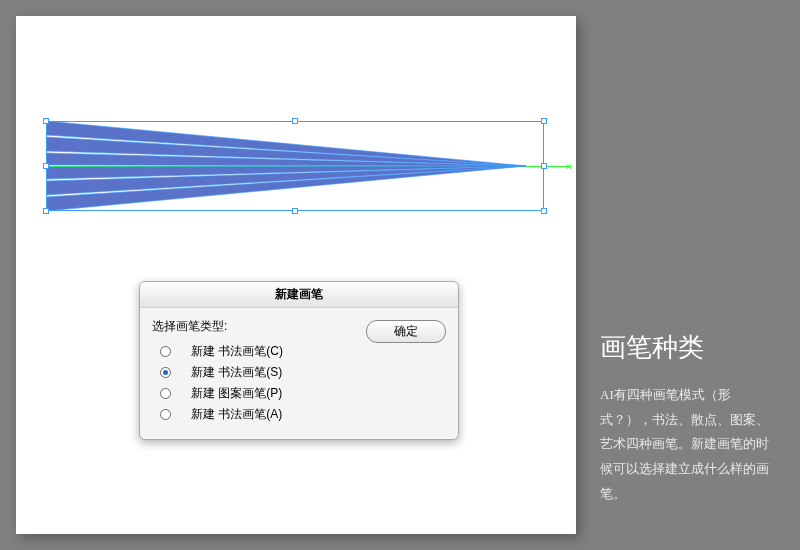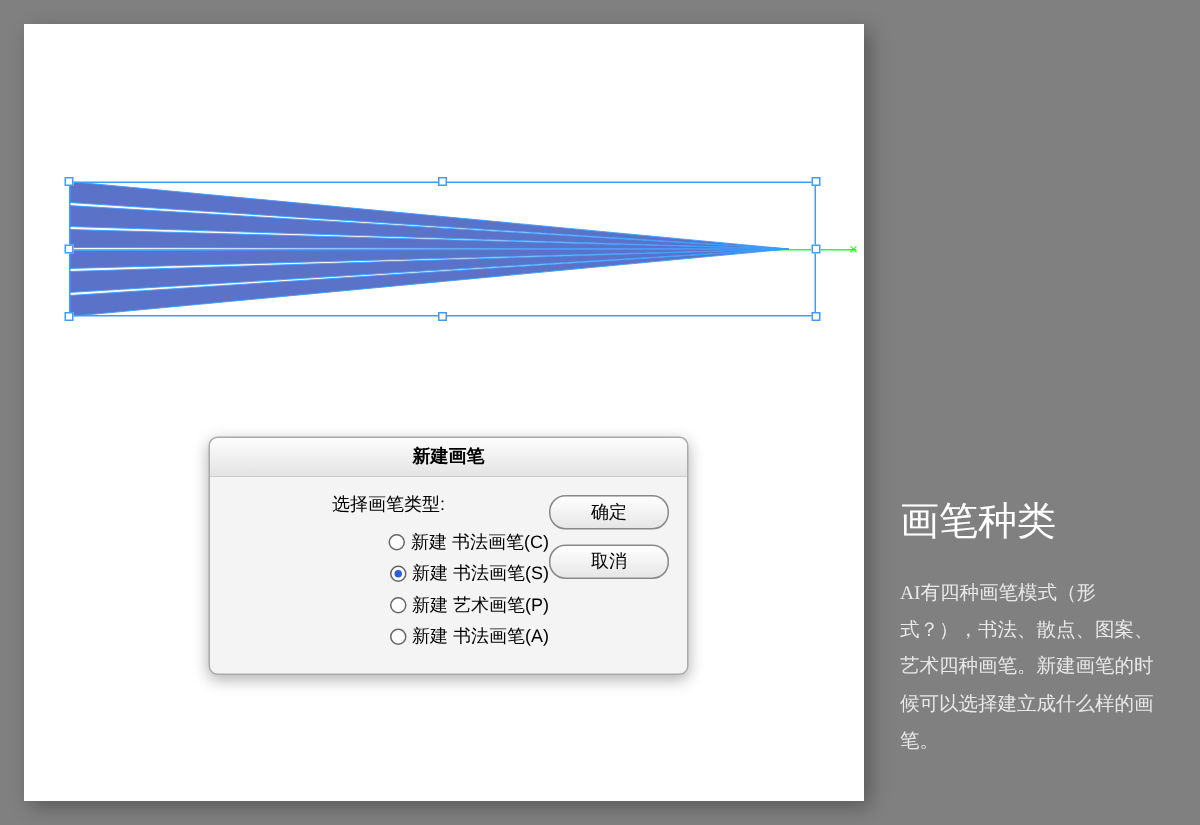"新建画笔" .dialog { top: 275px -> 265px }
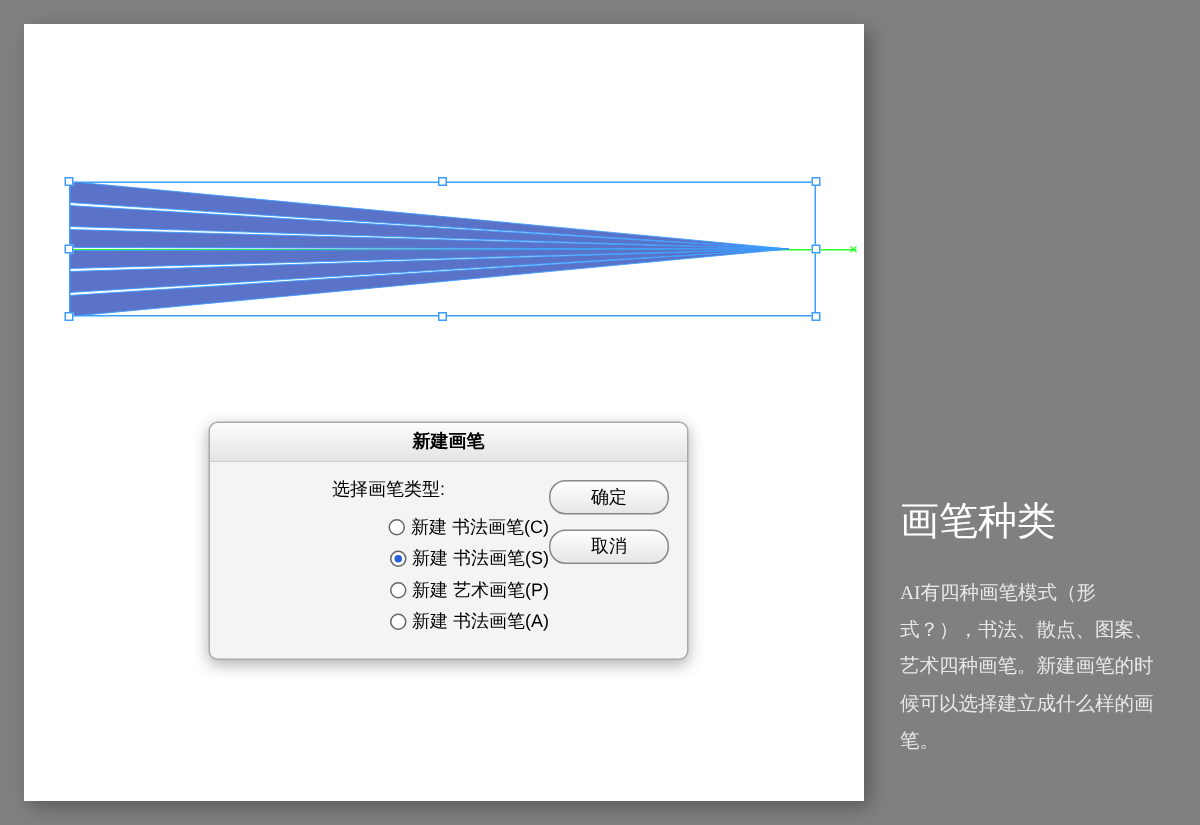"选择画笔类型:" .dialog-label { text-align: center -> none }
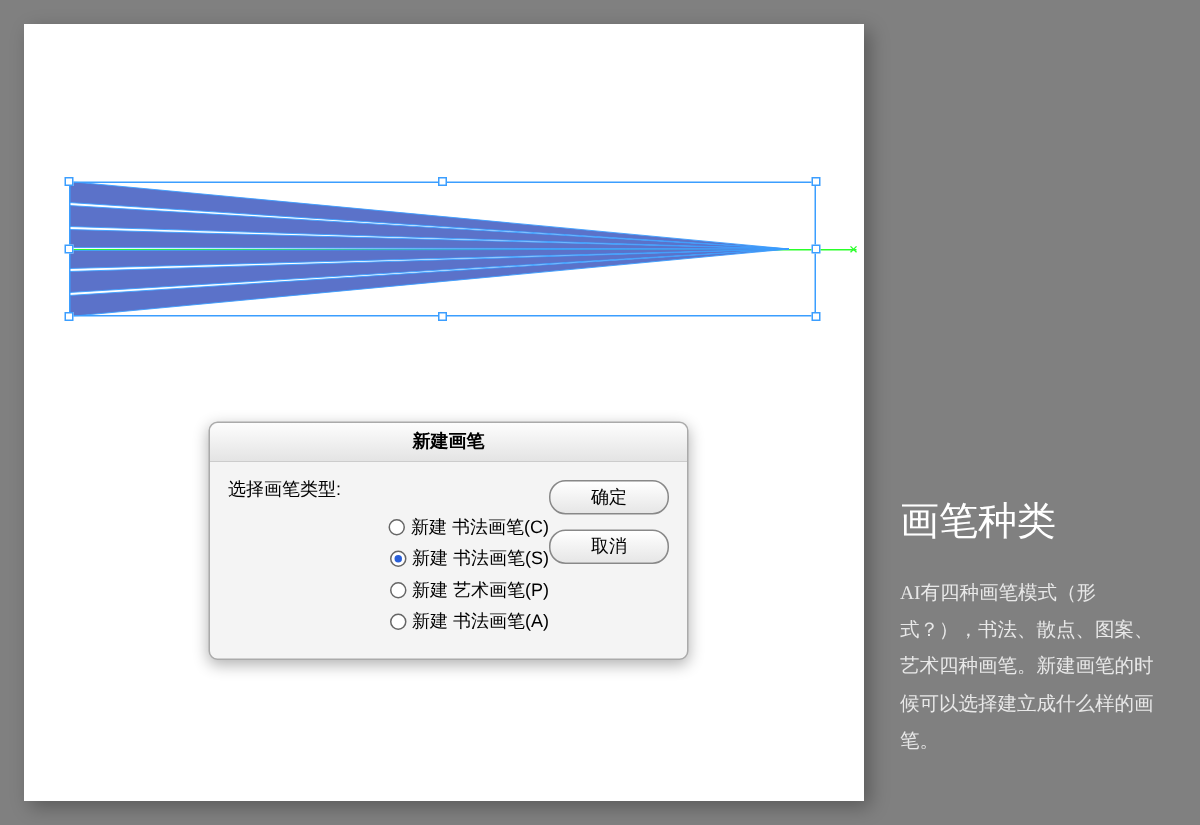"新建 书法画笔(C)" .radio-row { gap: 4px -> 20px; justify-content: flex-end -> none }
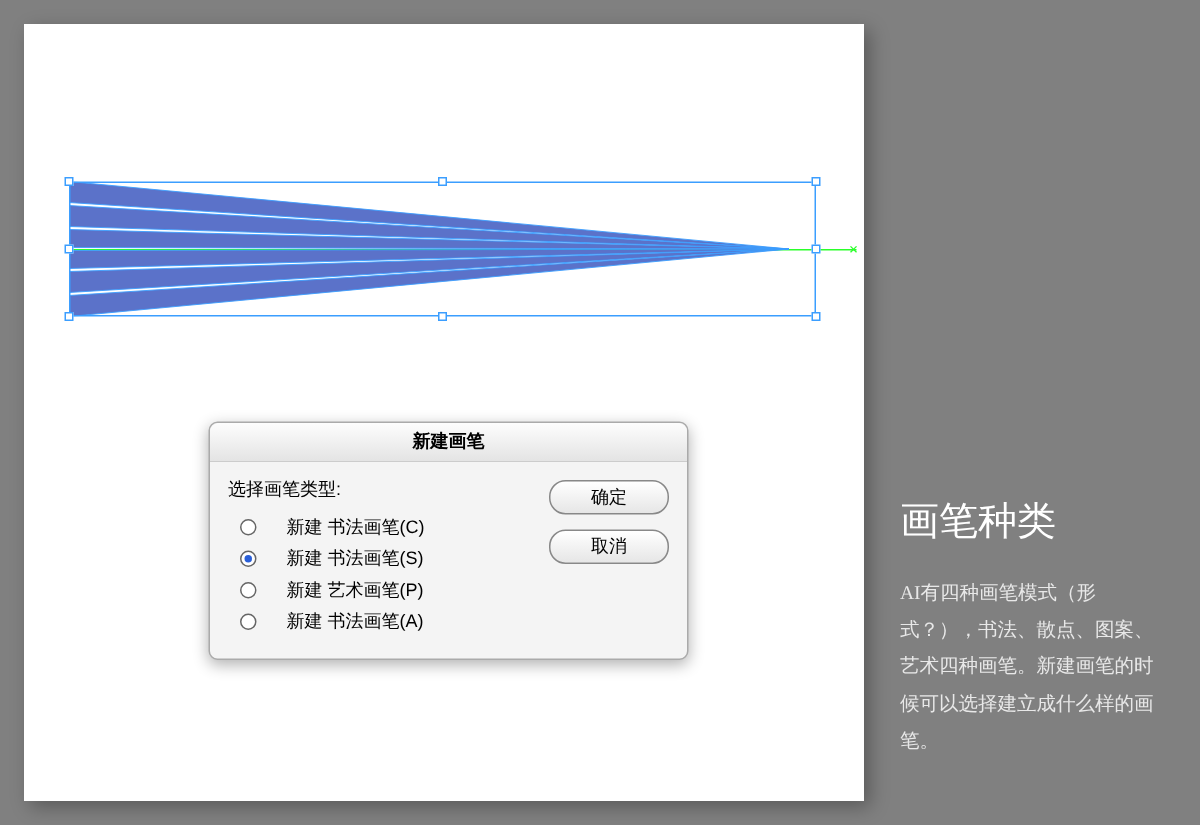"取消" div.btn { html: <div>取消</div> -> none }
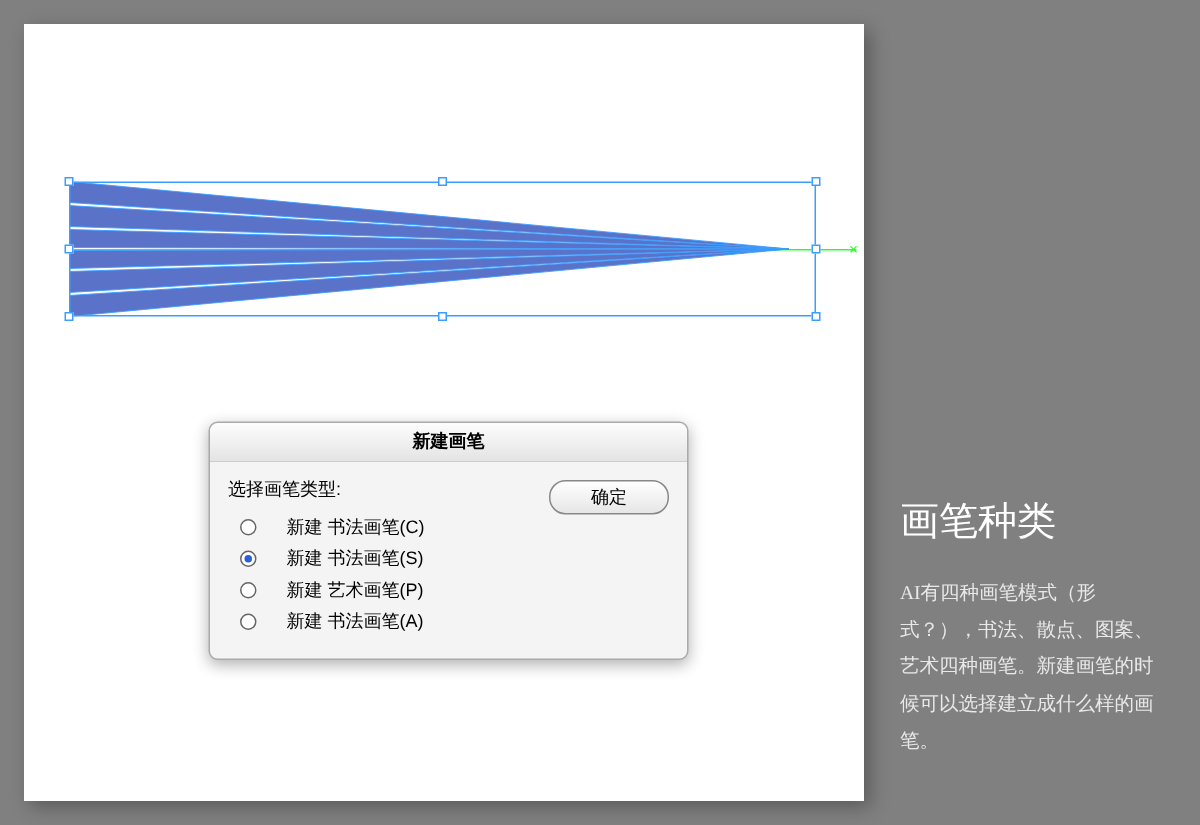"新建 艺术画笔(P)" span { text: 艺术 -> 图案 }
